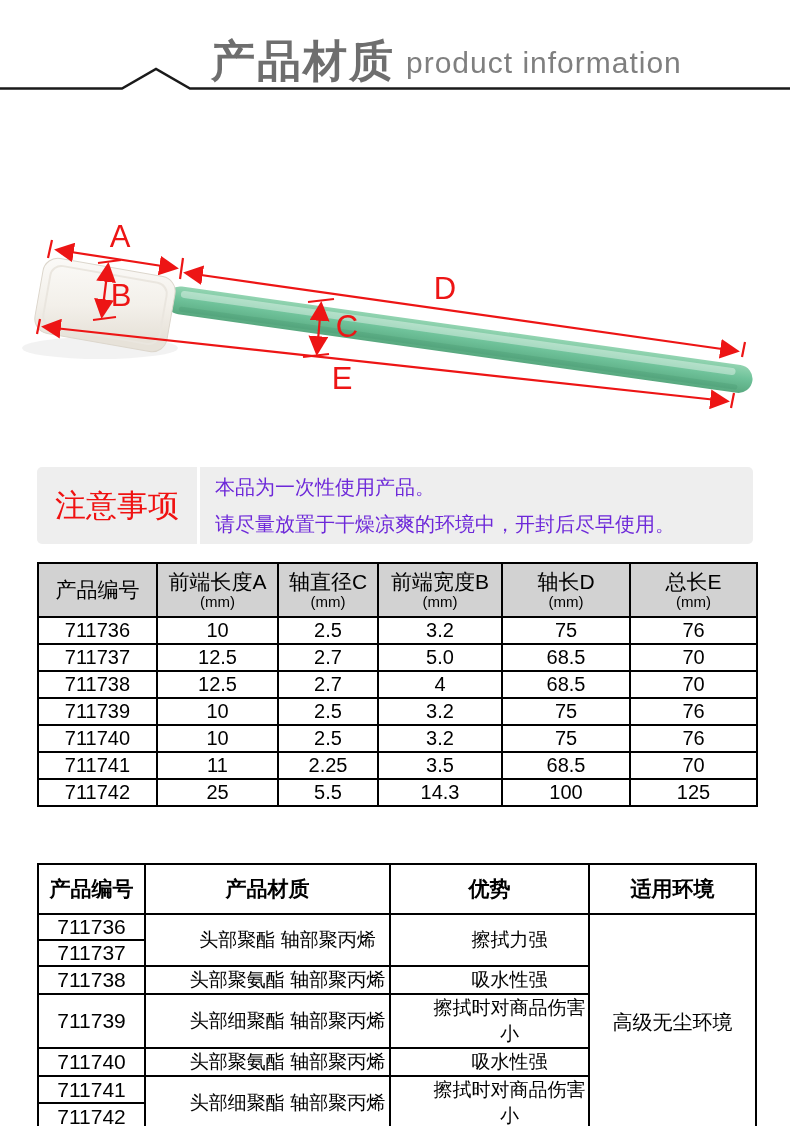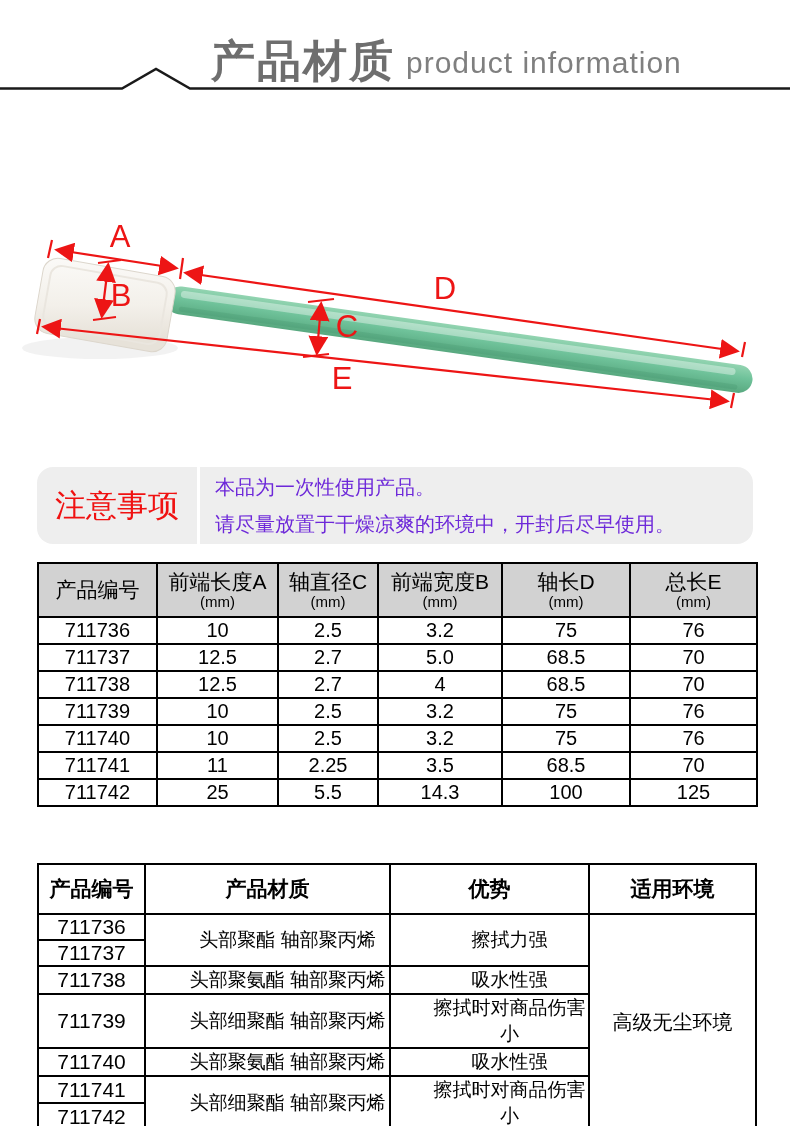"注意事项" .notice { border-radius: 16px -> 5px }
